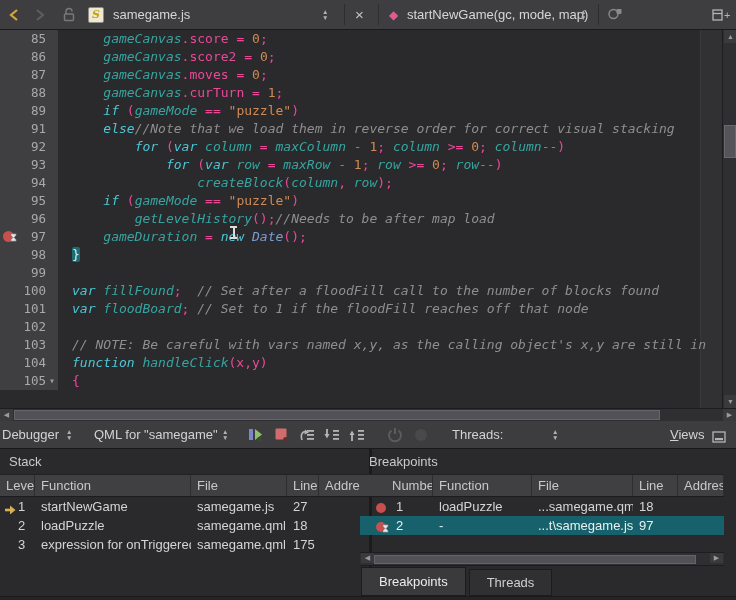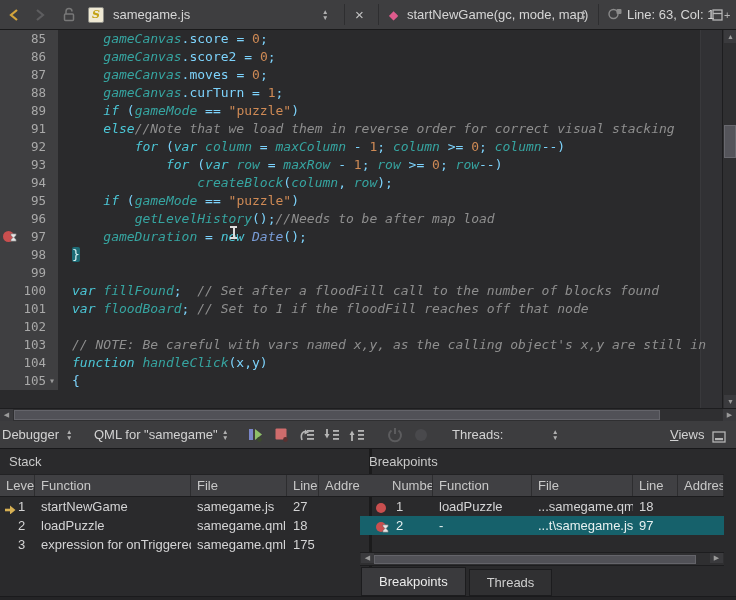"Line: 63, Col: 1" div.tt { html: <div> <span>Line: 63, Col: 1</span> </div> -> none }
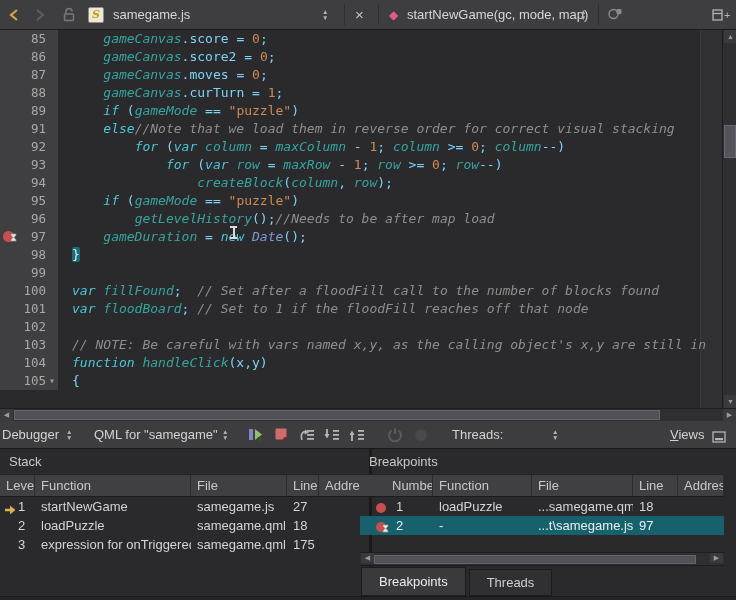".score =" .tk-p { color: #7dd3fc -> #ec4899 }
